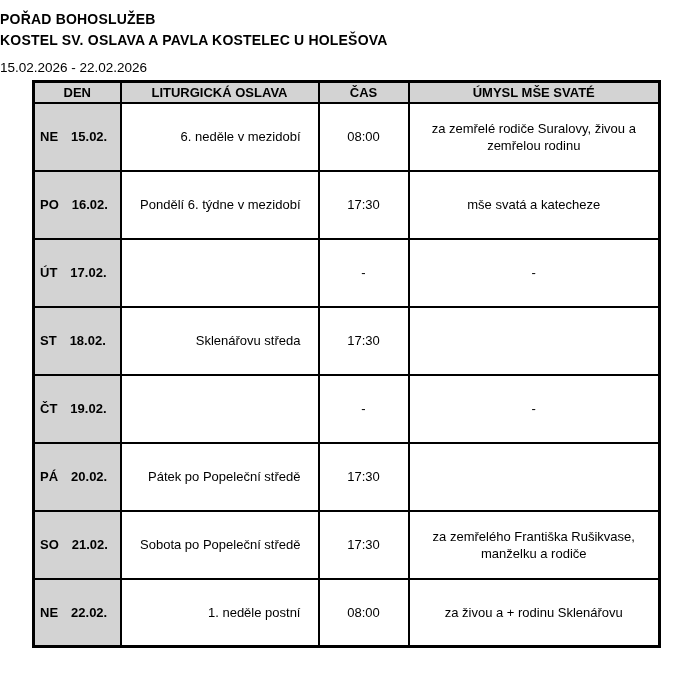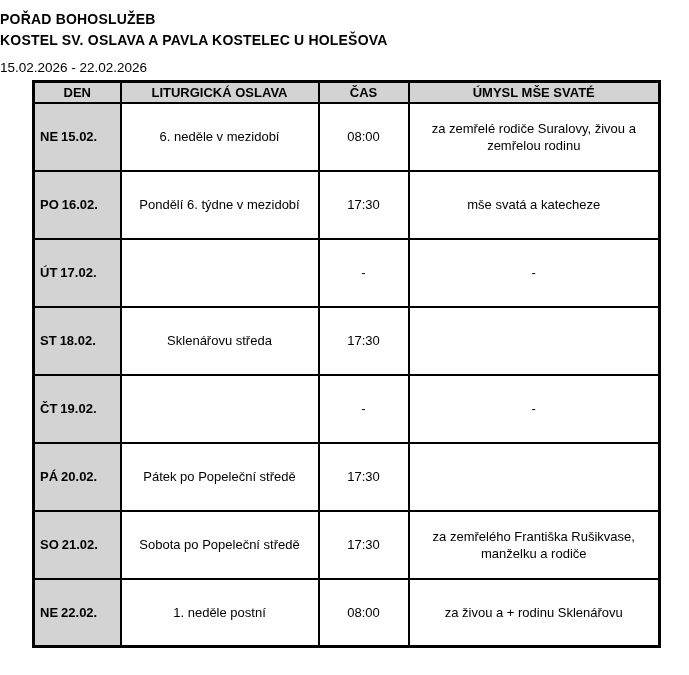"15.02." td.day-cell .day-date { margin-left: 3px -> 13px }
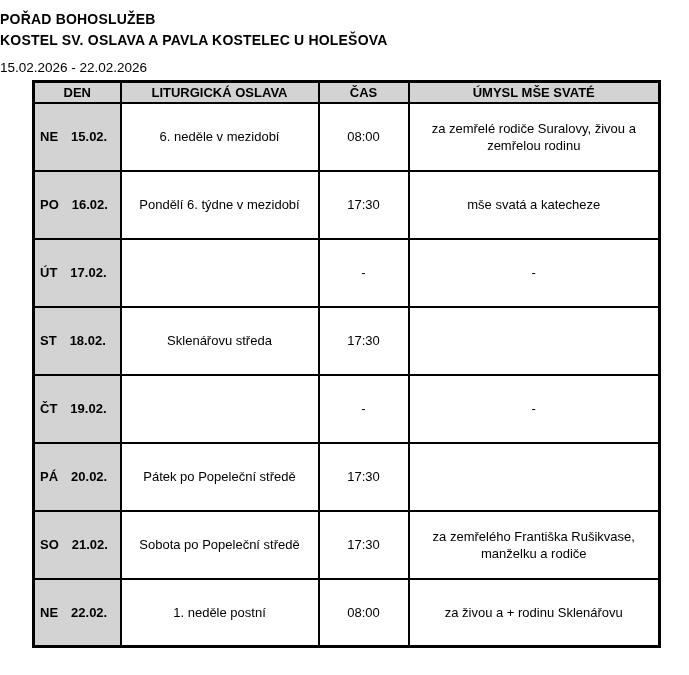"6. neděle v mezidobí" td.celebration-cell { text-align: center -> right }
